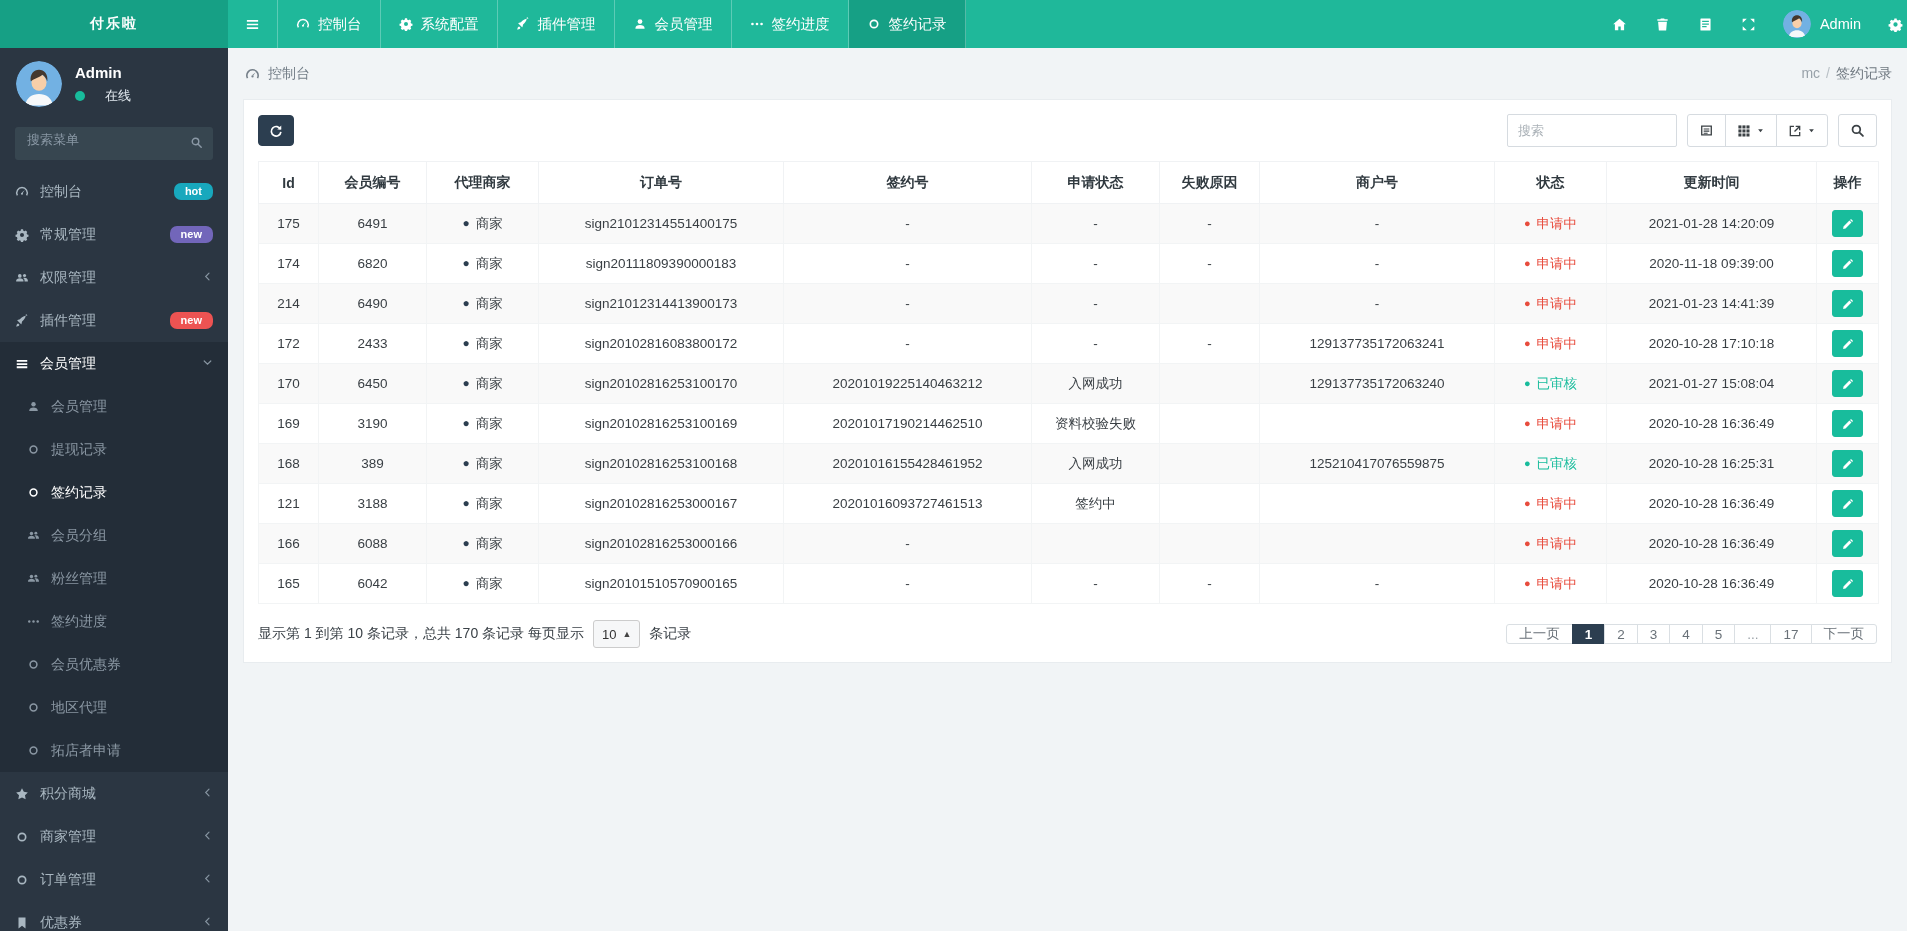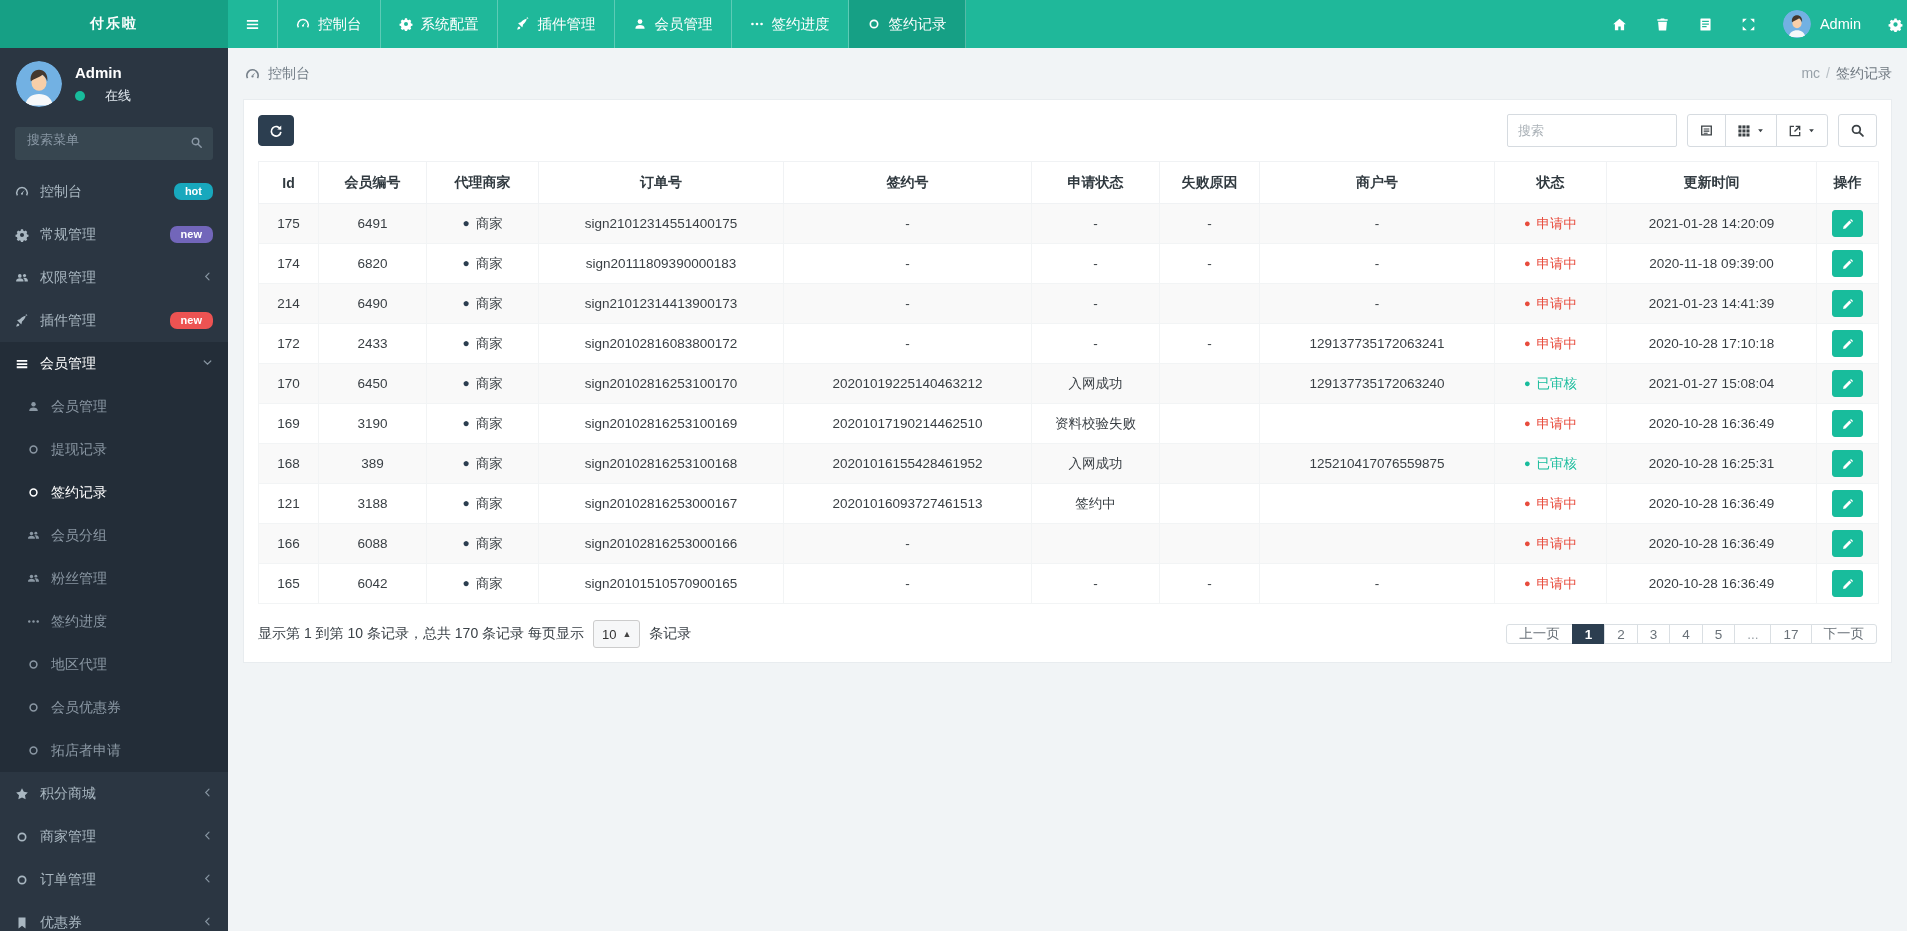"地区代理" div.sub-item { order: before "会员优惠券" -> after "会员优惠券" }
